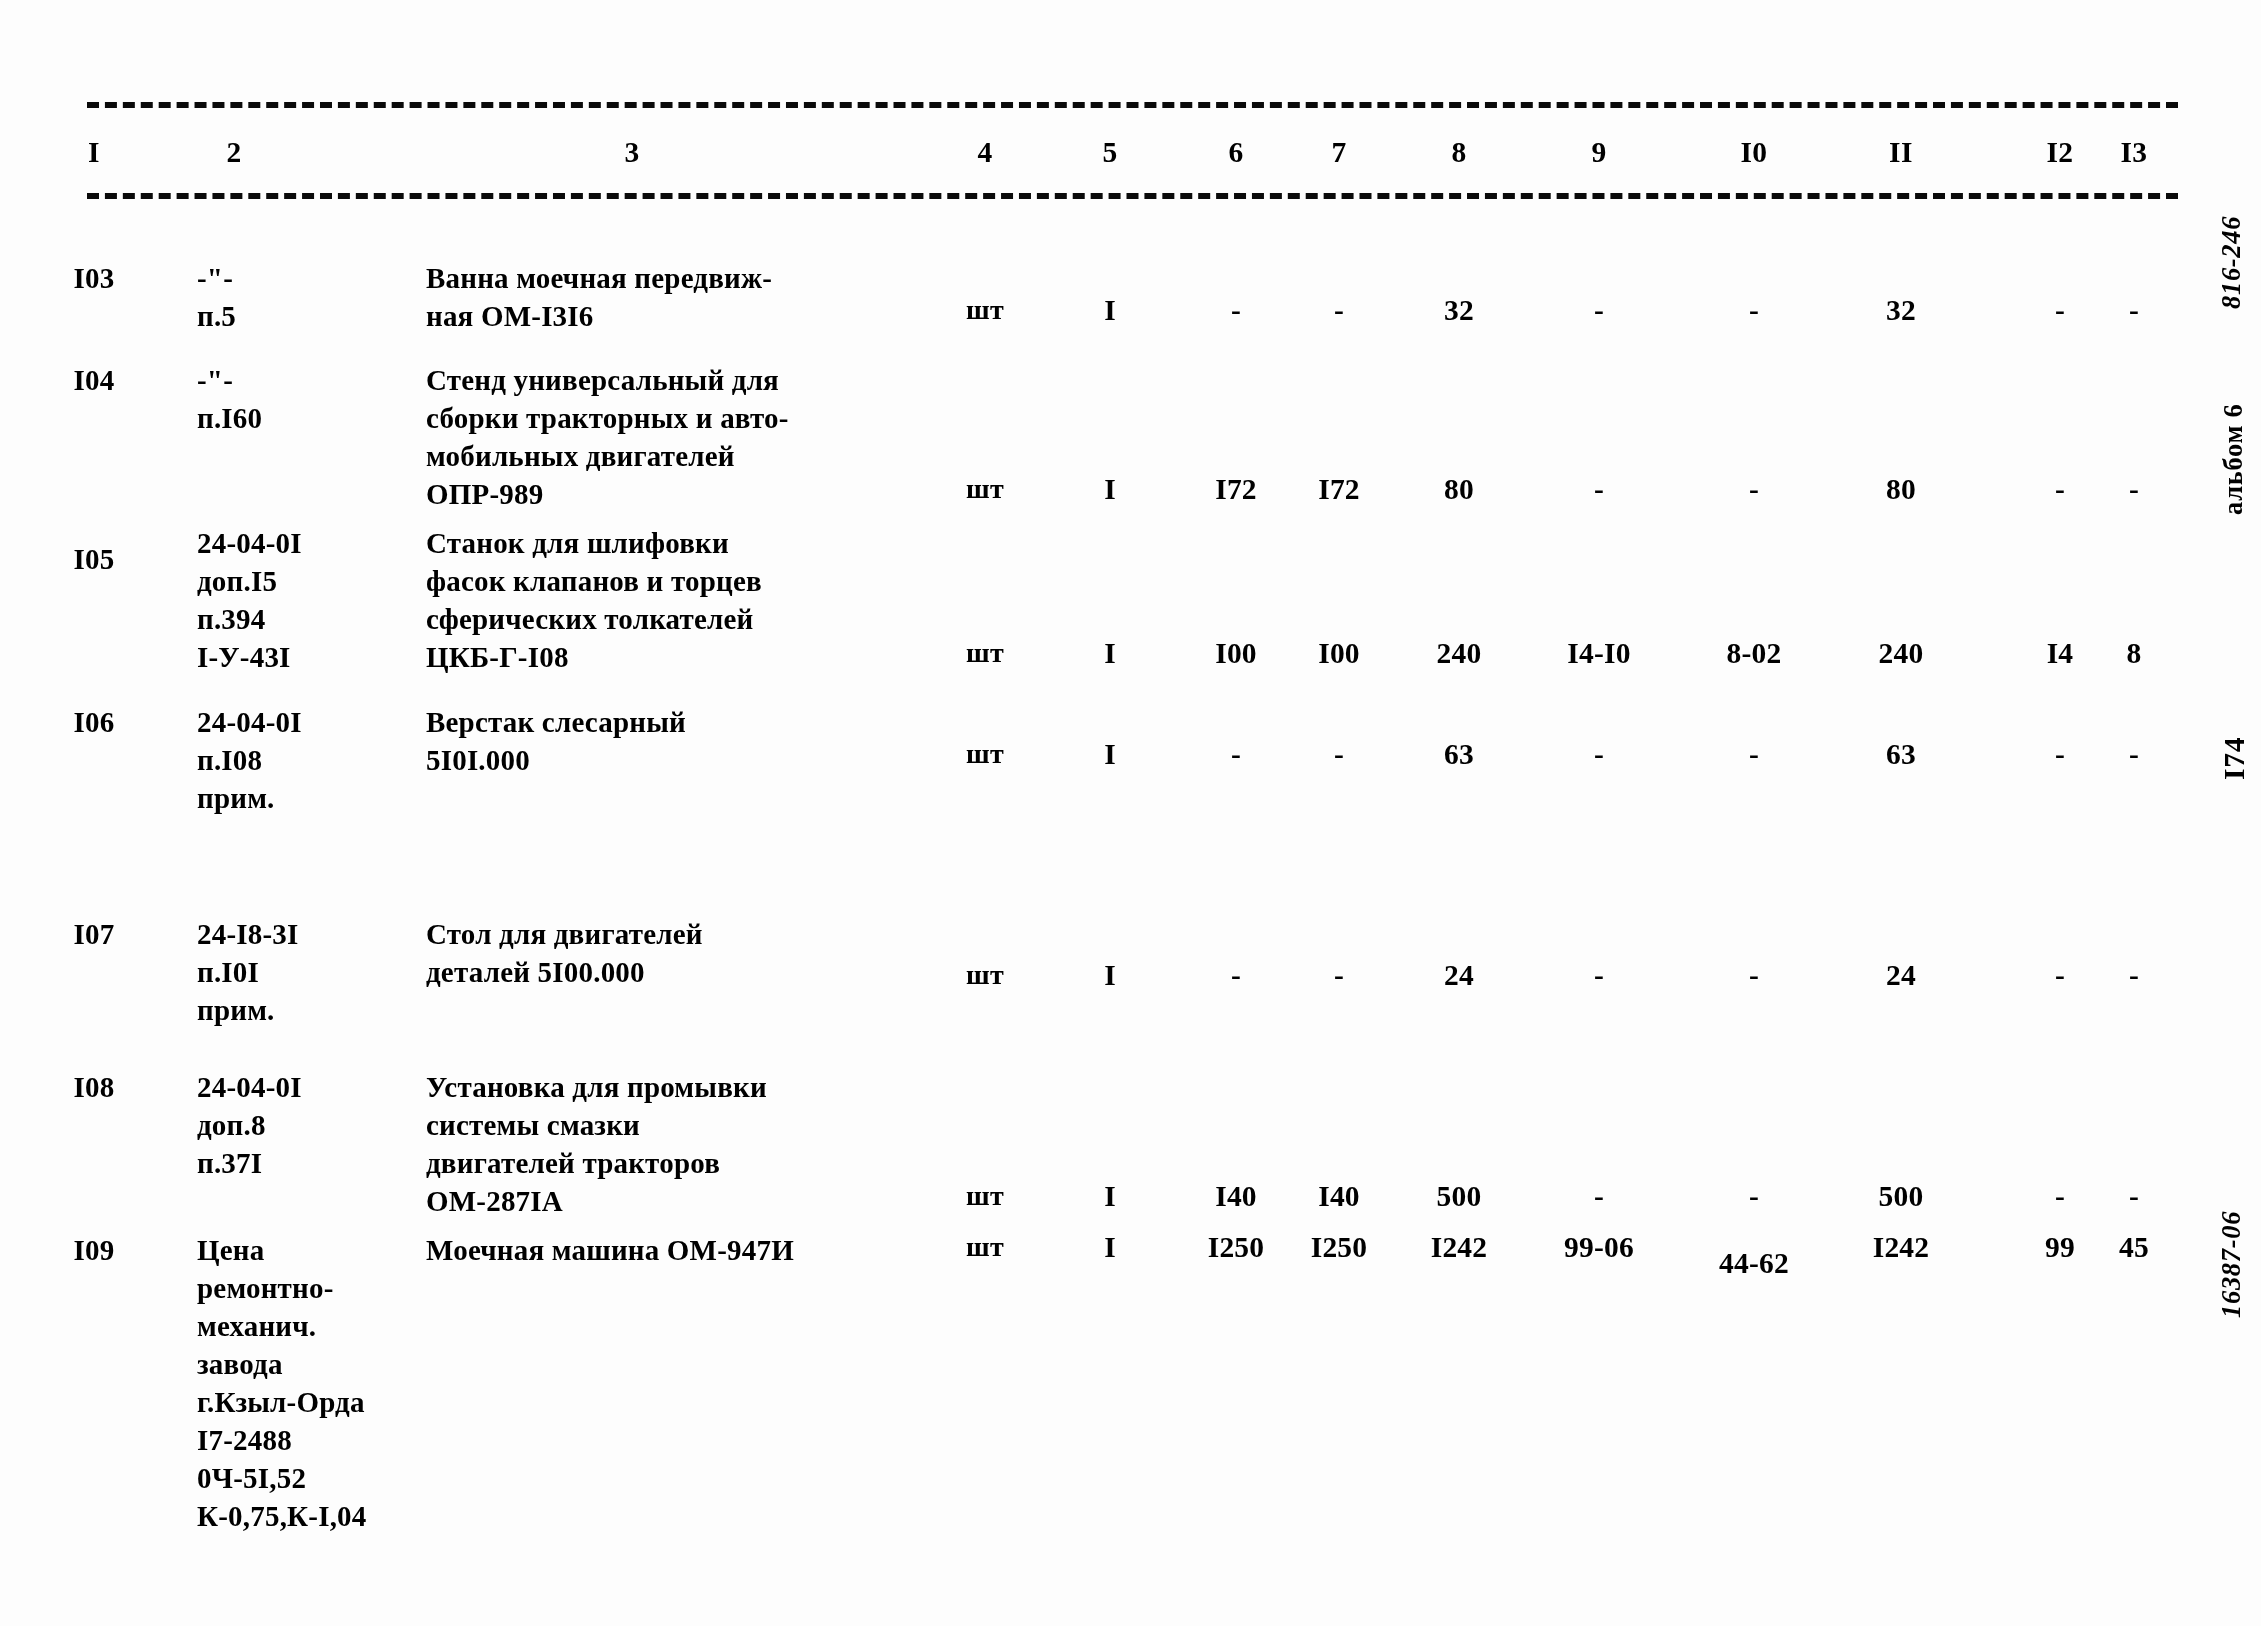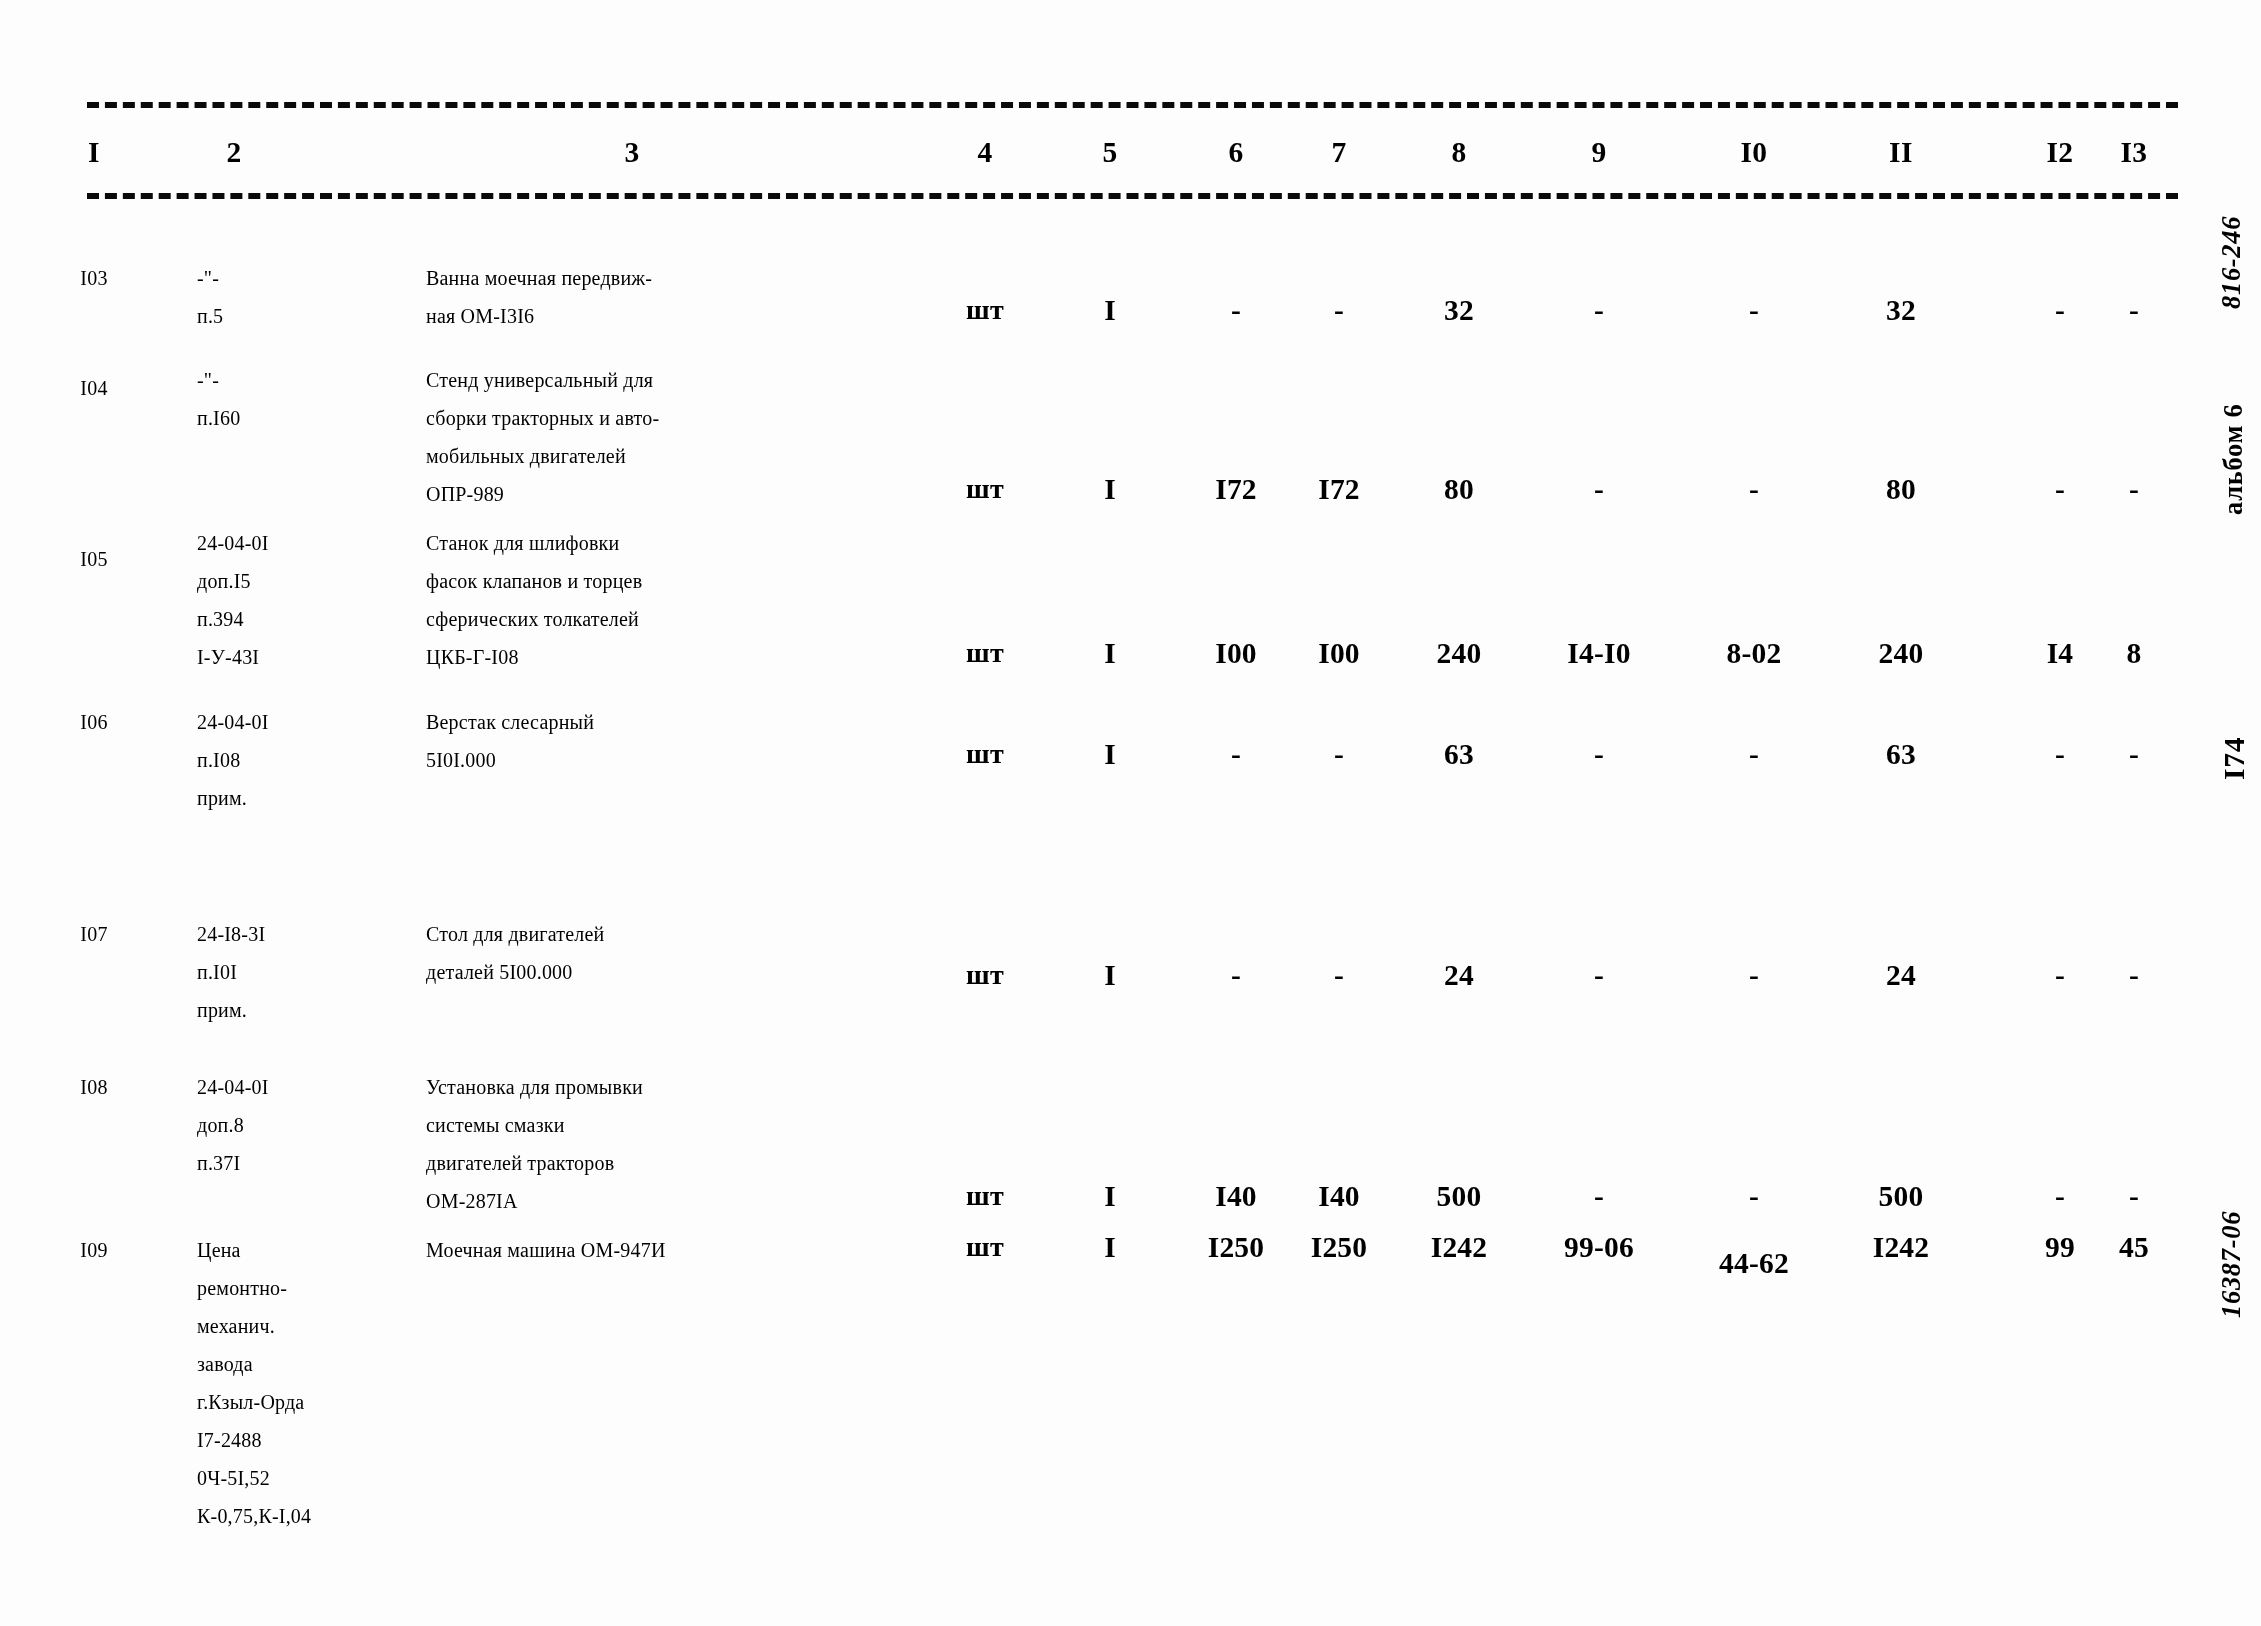"I03" .txtblock { font-size: 20px -> 29px; font-weight: 400 -> 700 }
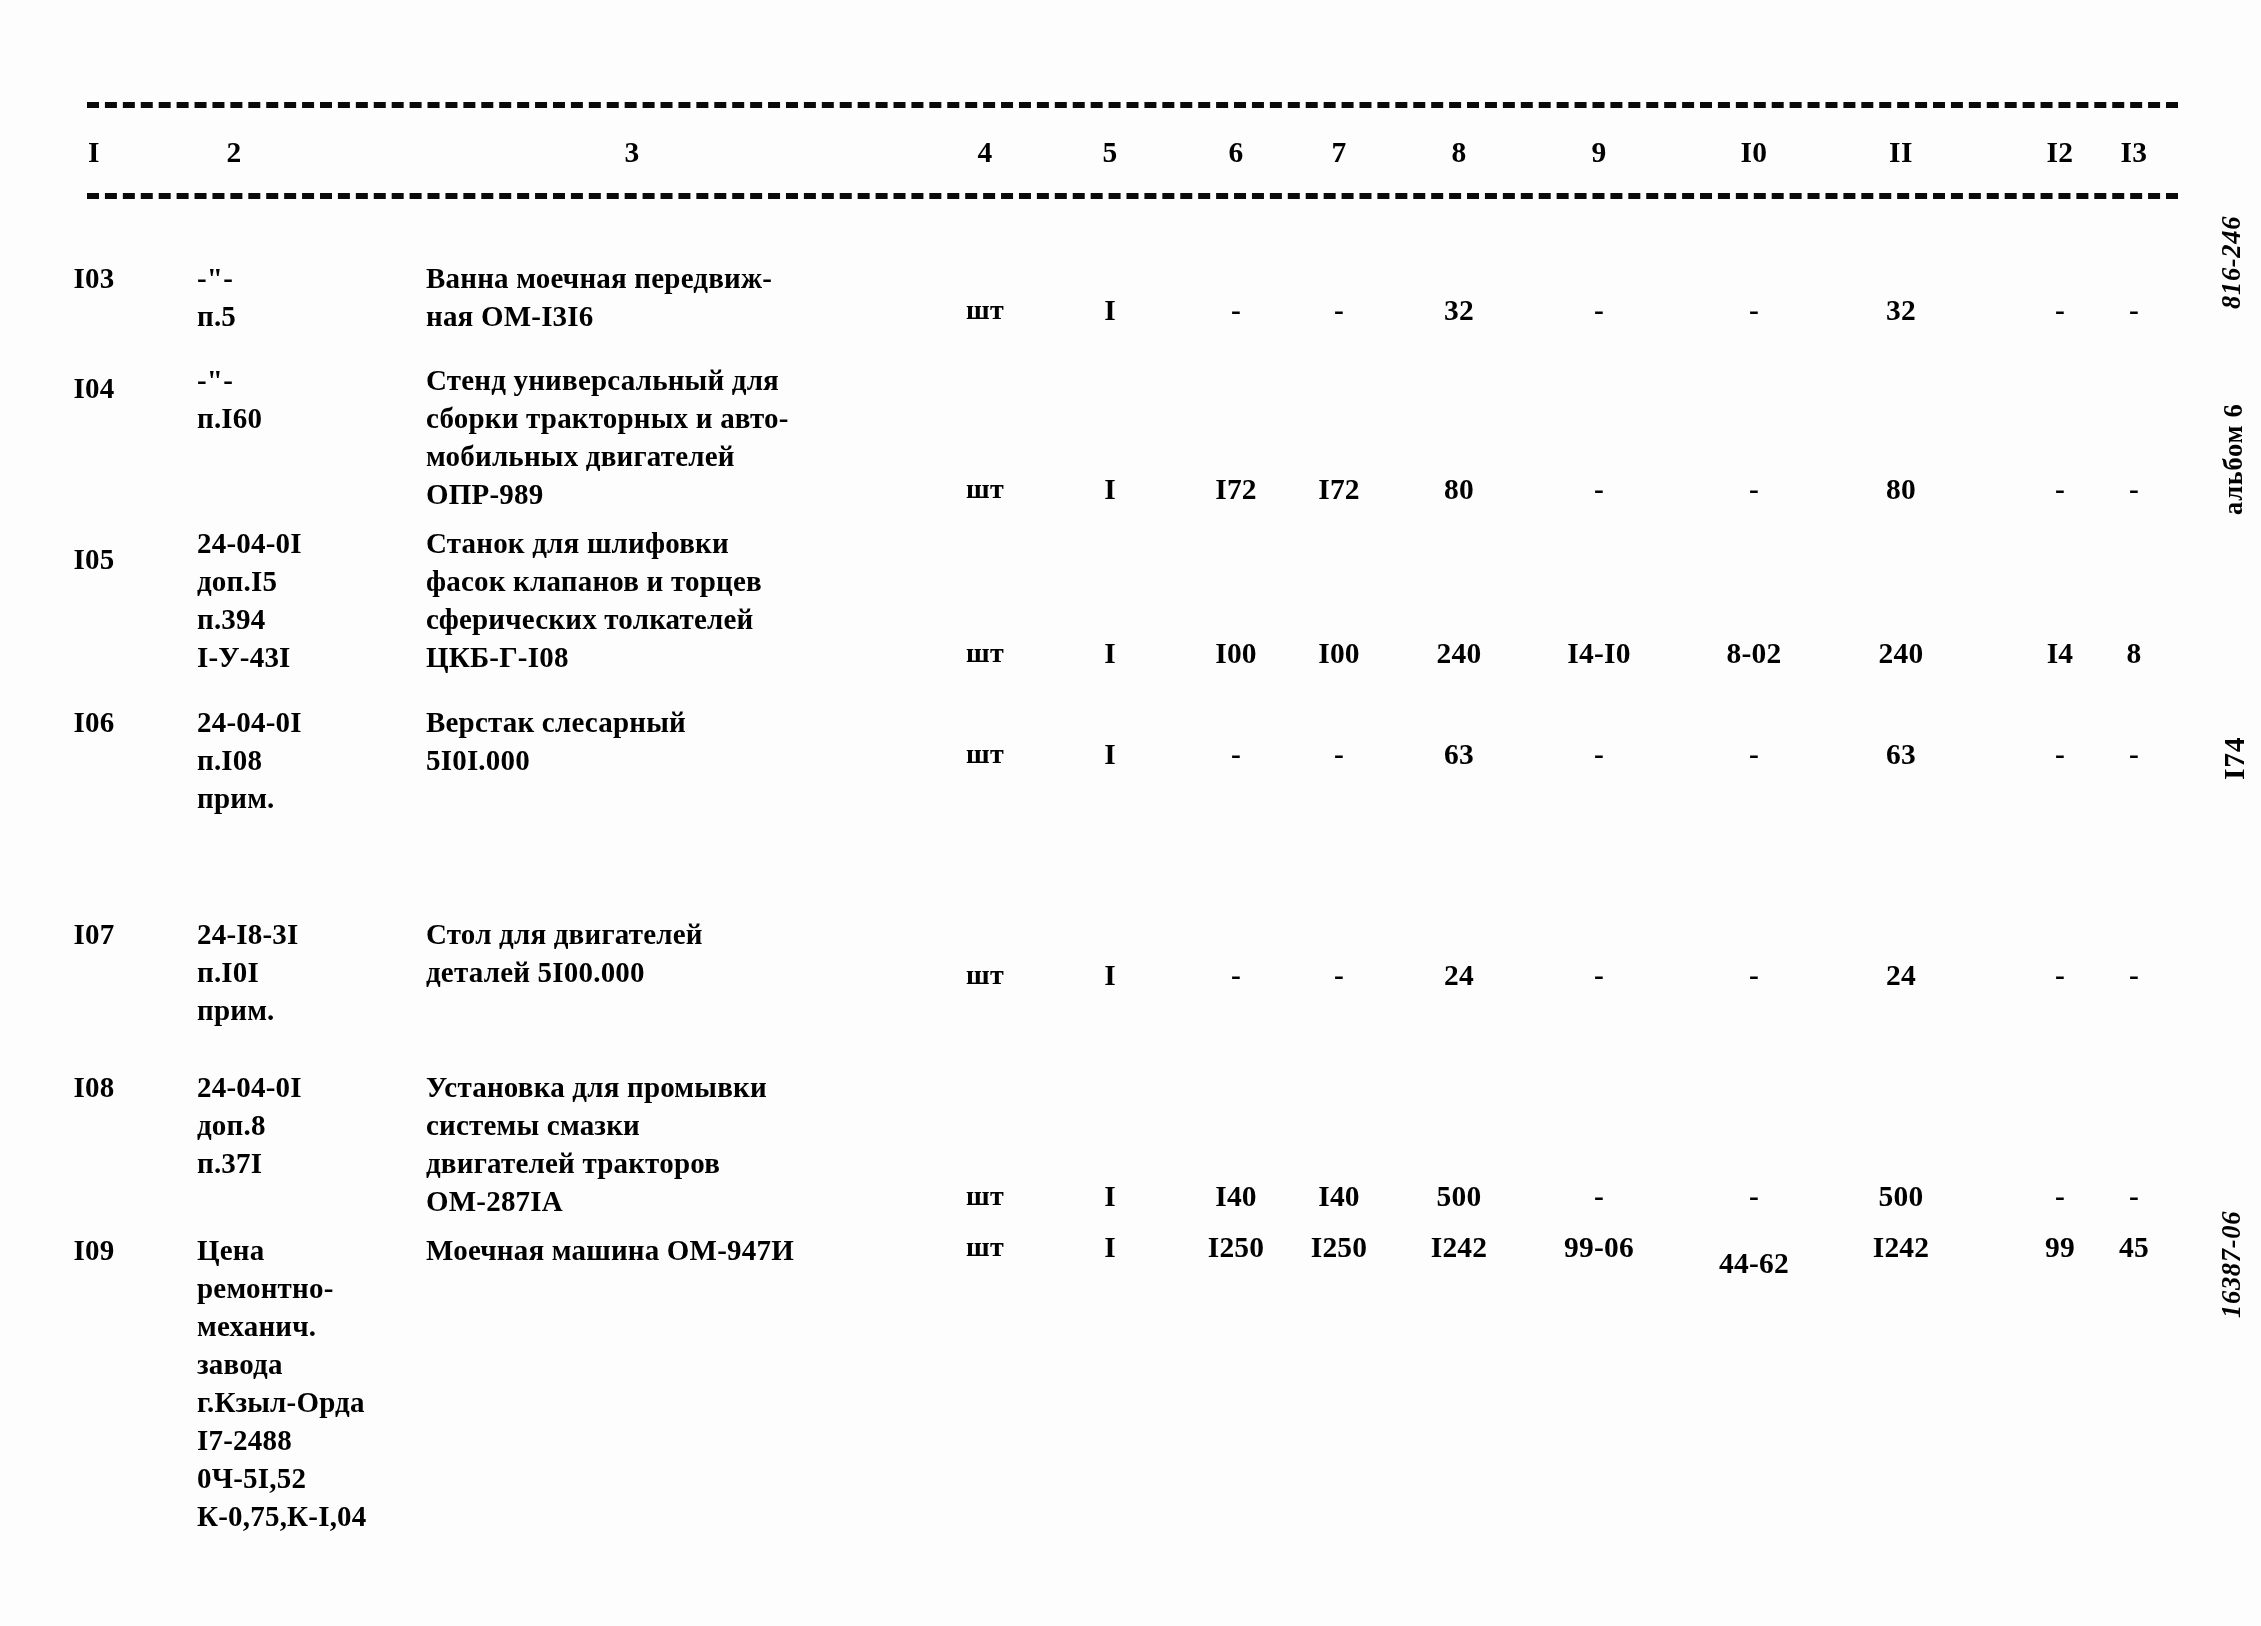"I04" div.txtblock { top: 8px -> 0px }
